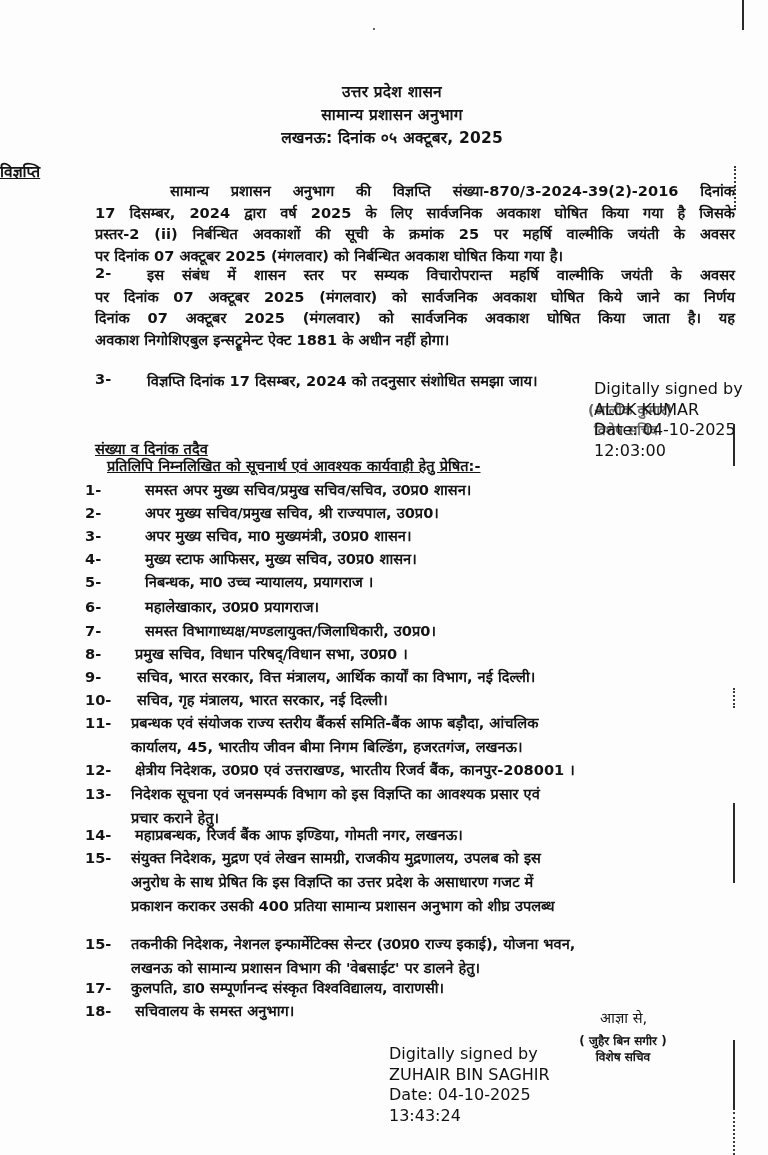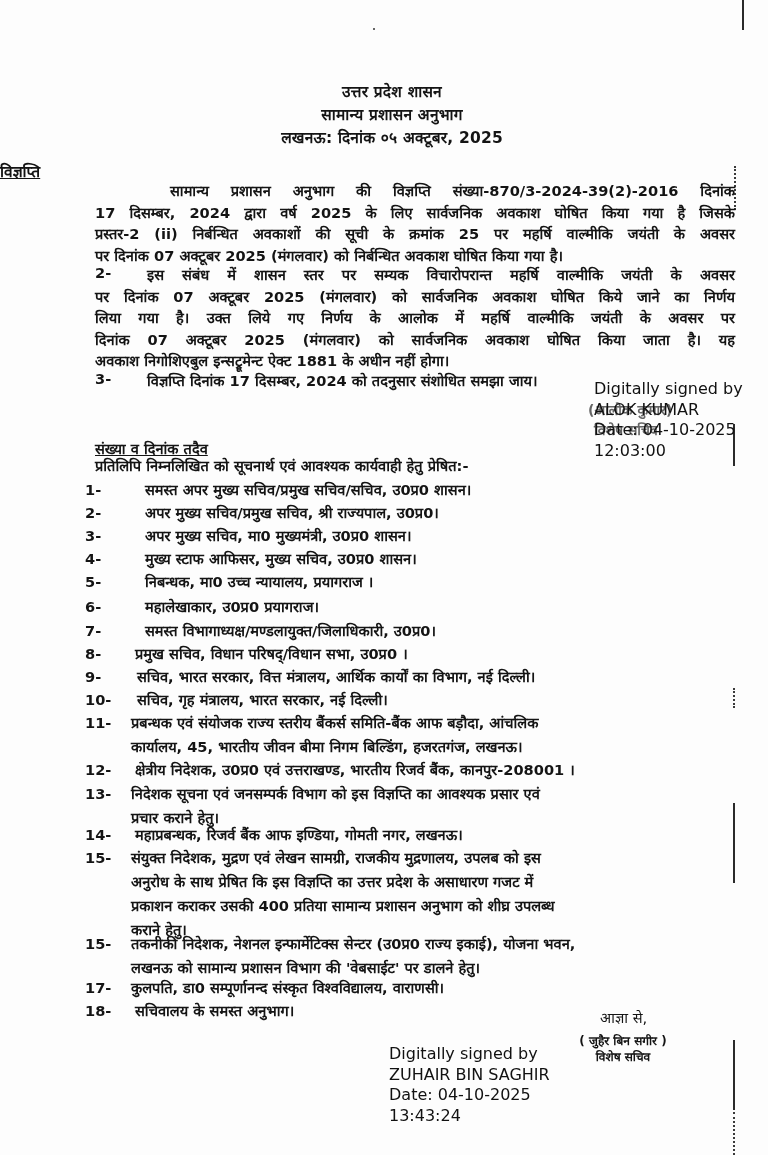"लिया गया है। उक्त लिये" span.line { html: <span>लिया गया है। उक्त लिये गए निर्णय के आलोक में महर्षि वाल्मीकि जयंती के अवसर पर</span> -> none }
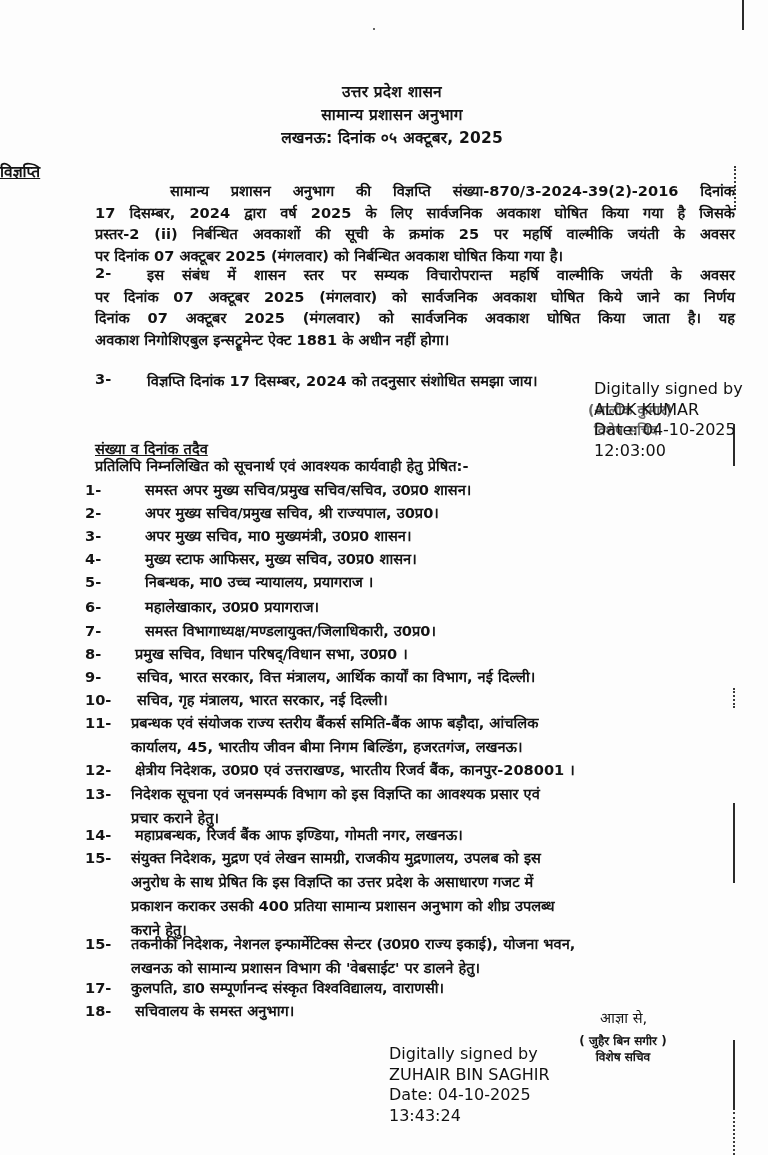"प्रतिलिपि निम्नलिखित को सूचनार्थ एवं" .copy-intro { left: 95px -> 107px; text-decoration: none -> underline }
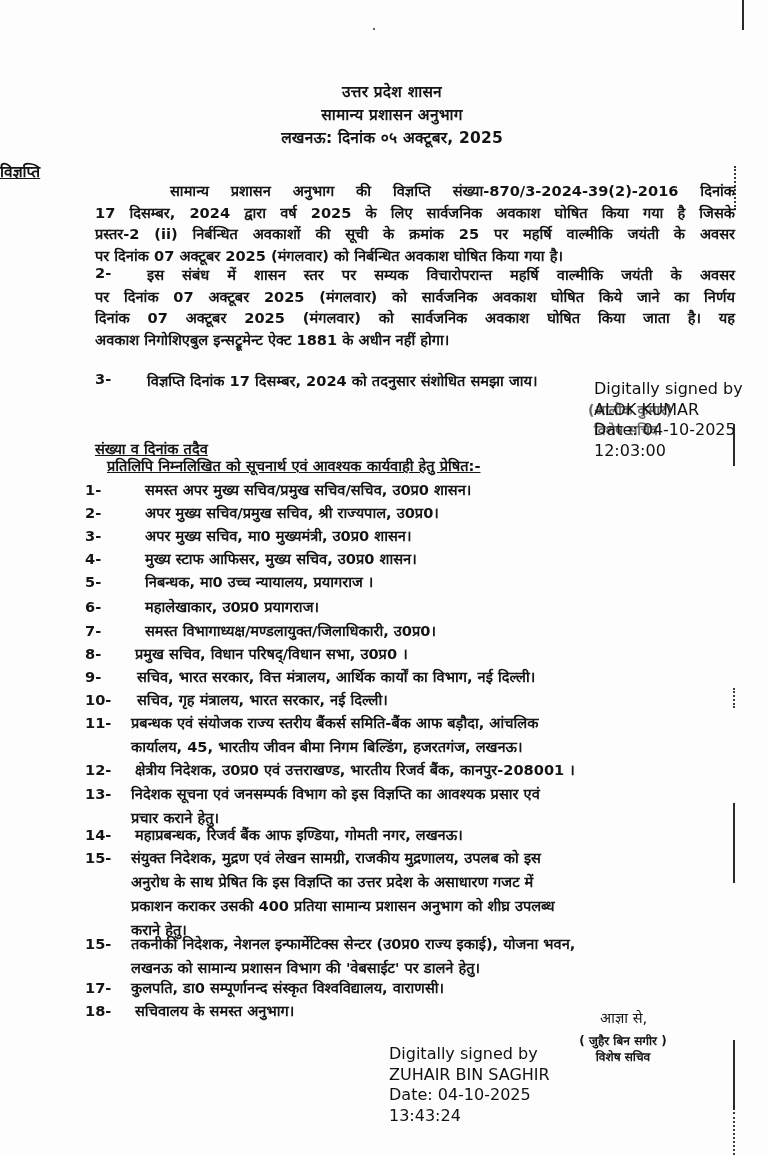"कराने हेतु।" span.line { html: <span>कराने हेतु।</span> -> none }
